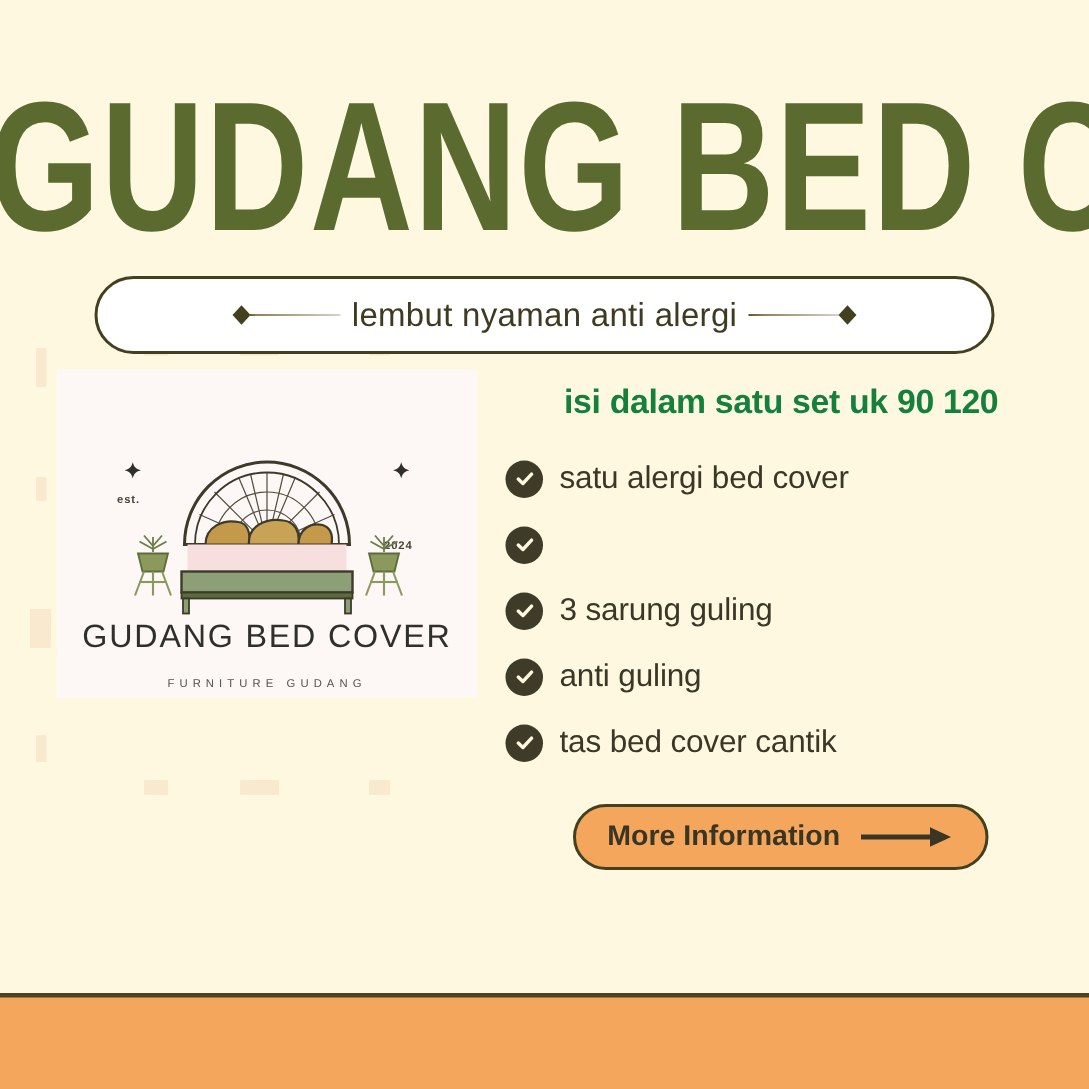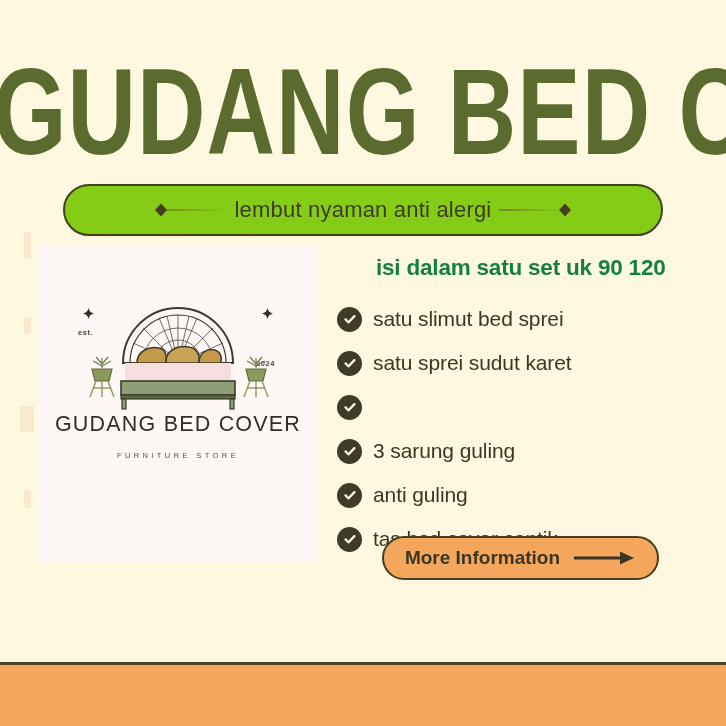"lembut nyaman anti alergi" .tagline { background: #84cc16 -> #ffffff }
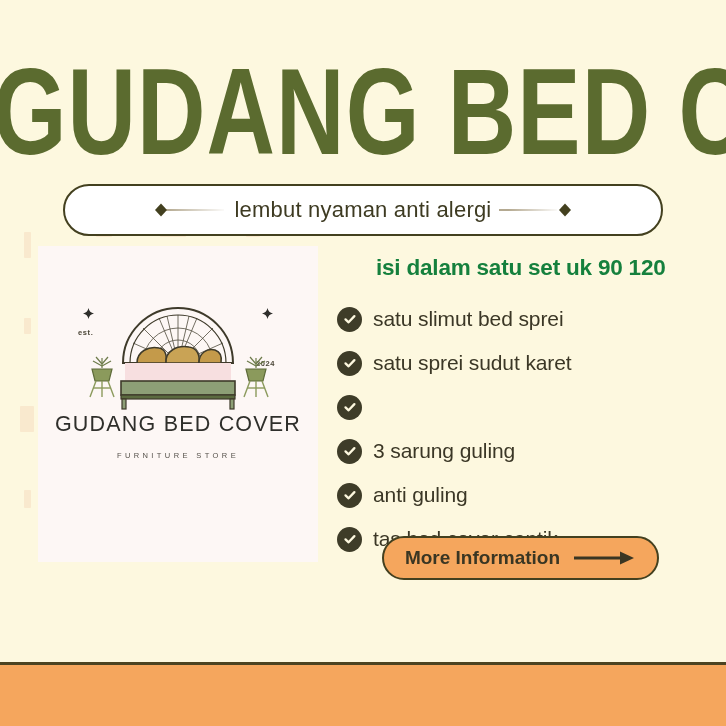"satu slimut bed sprei" span.feature-label { text: slimut bed sprei -> alergi bed cover }
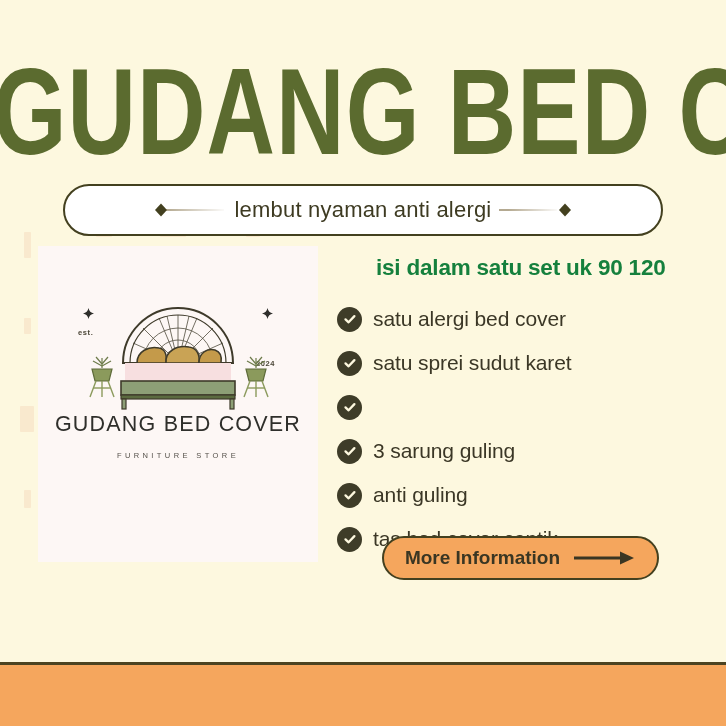"est." .logo-card { height: 316px -> 219px }
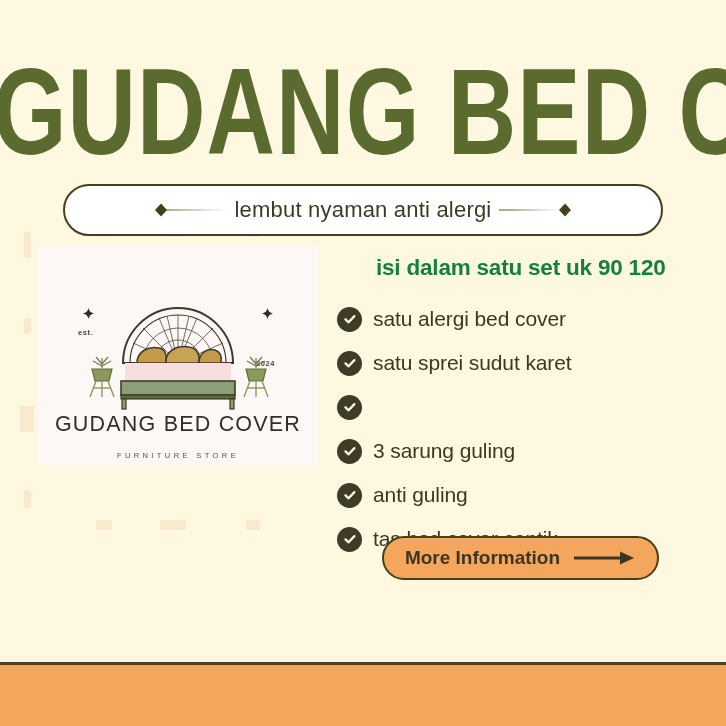"satu sprei sudut karet" div.feature-item { html: <div> <span> <svg> <path></path> </svg> </span> <span>satu sprei sudut karet</span> </div> -> none }
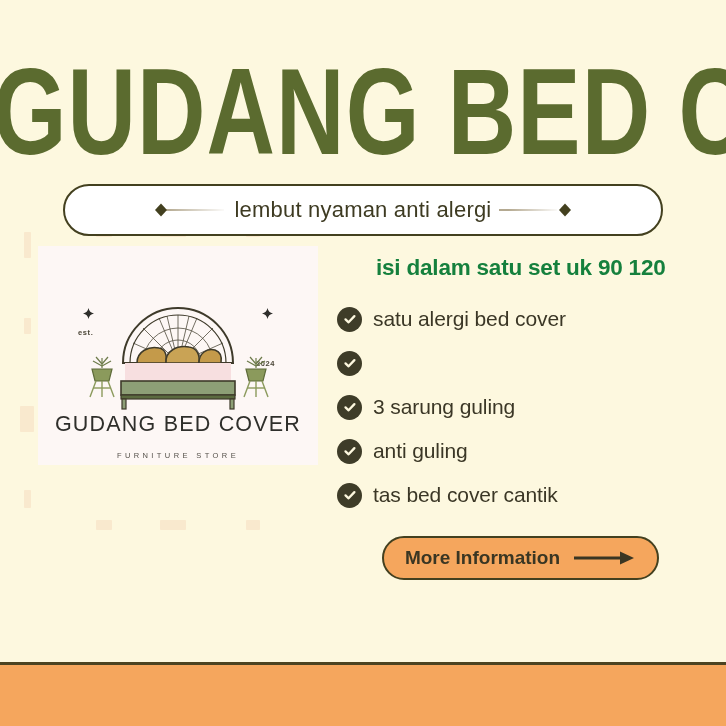"FURNITURE STORE" div.logo-sub { text: STORE -> GUDANG }
